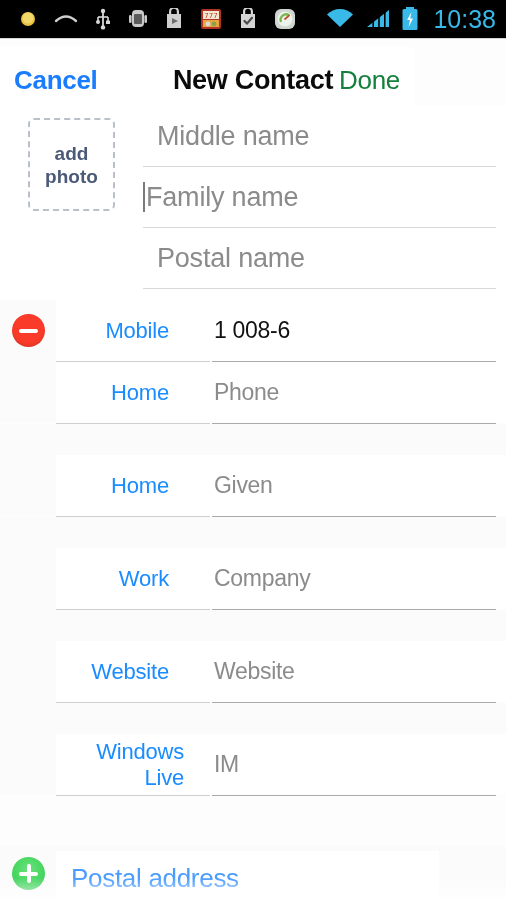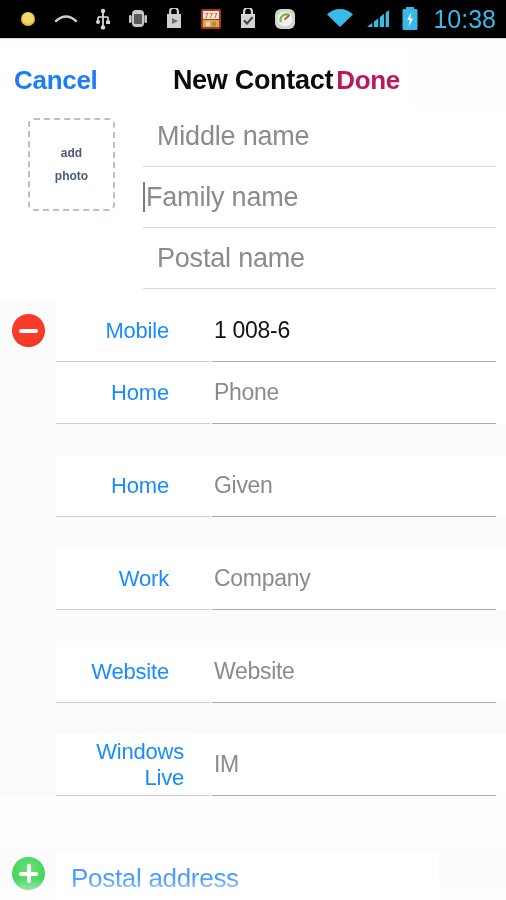"Done" .nav-done { color: #be185d -> #15803d; font-weight: bold -> normal }
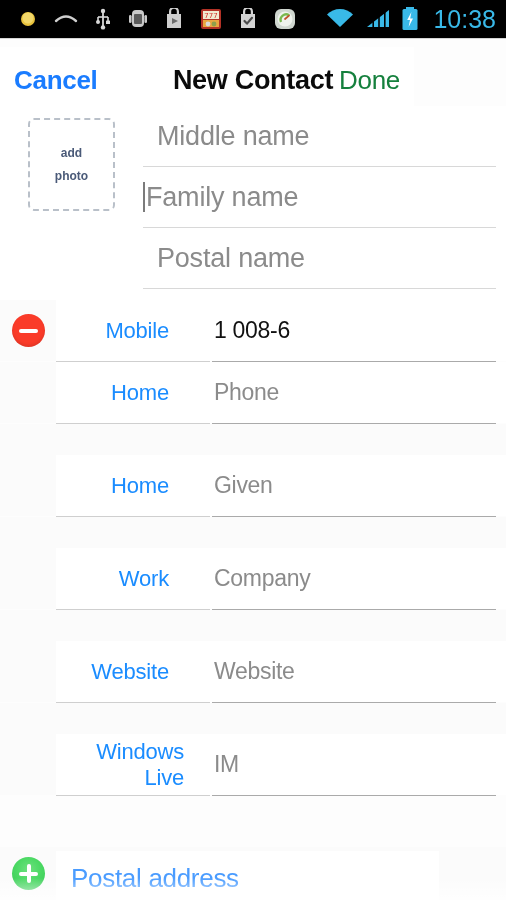"add" .photo-box span { font-size: 12px -> 19px }
